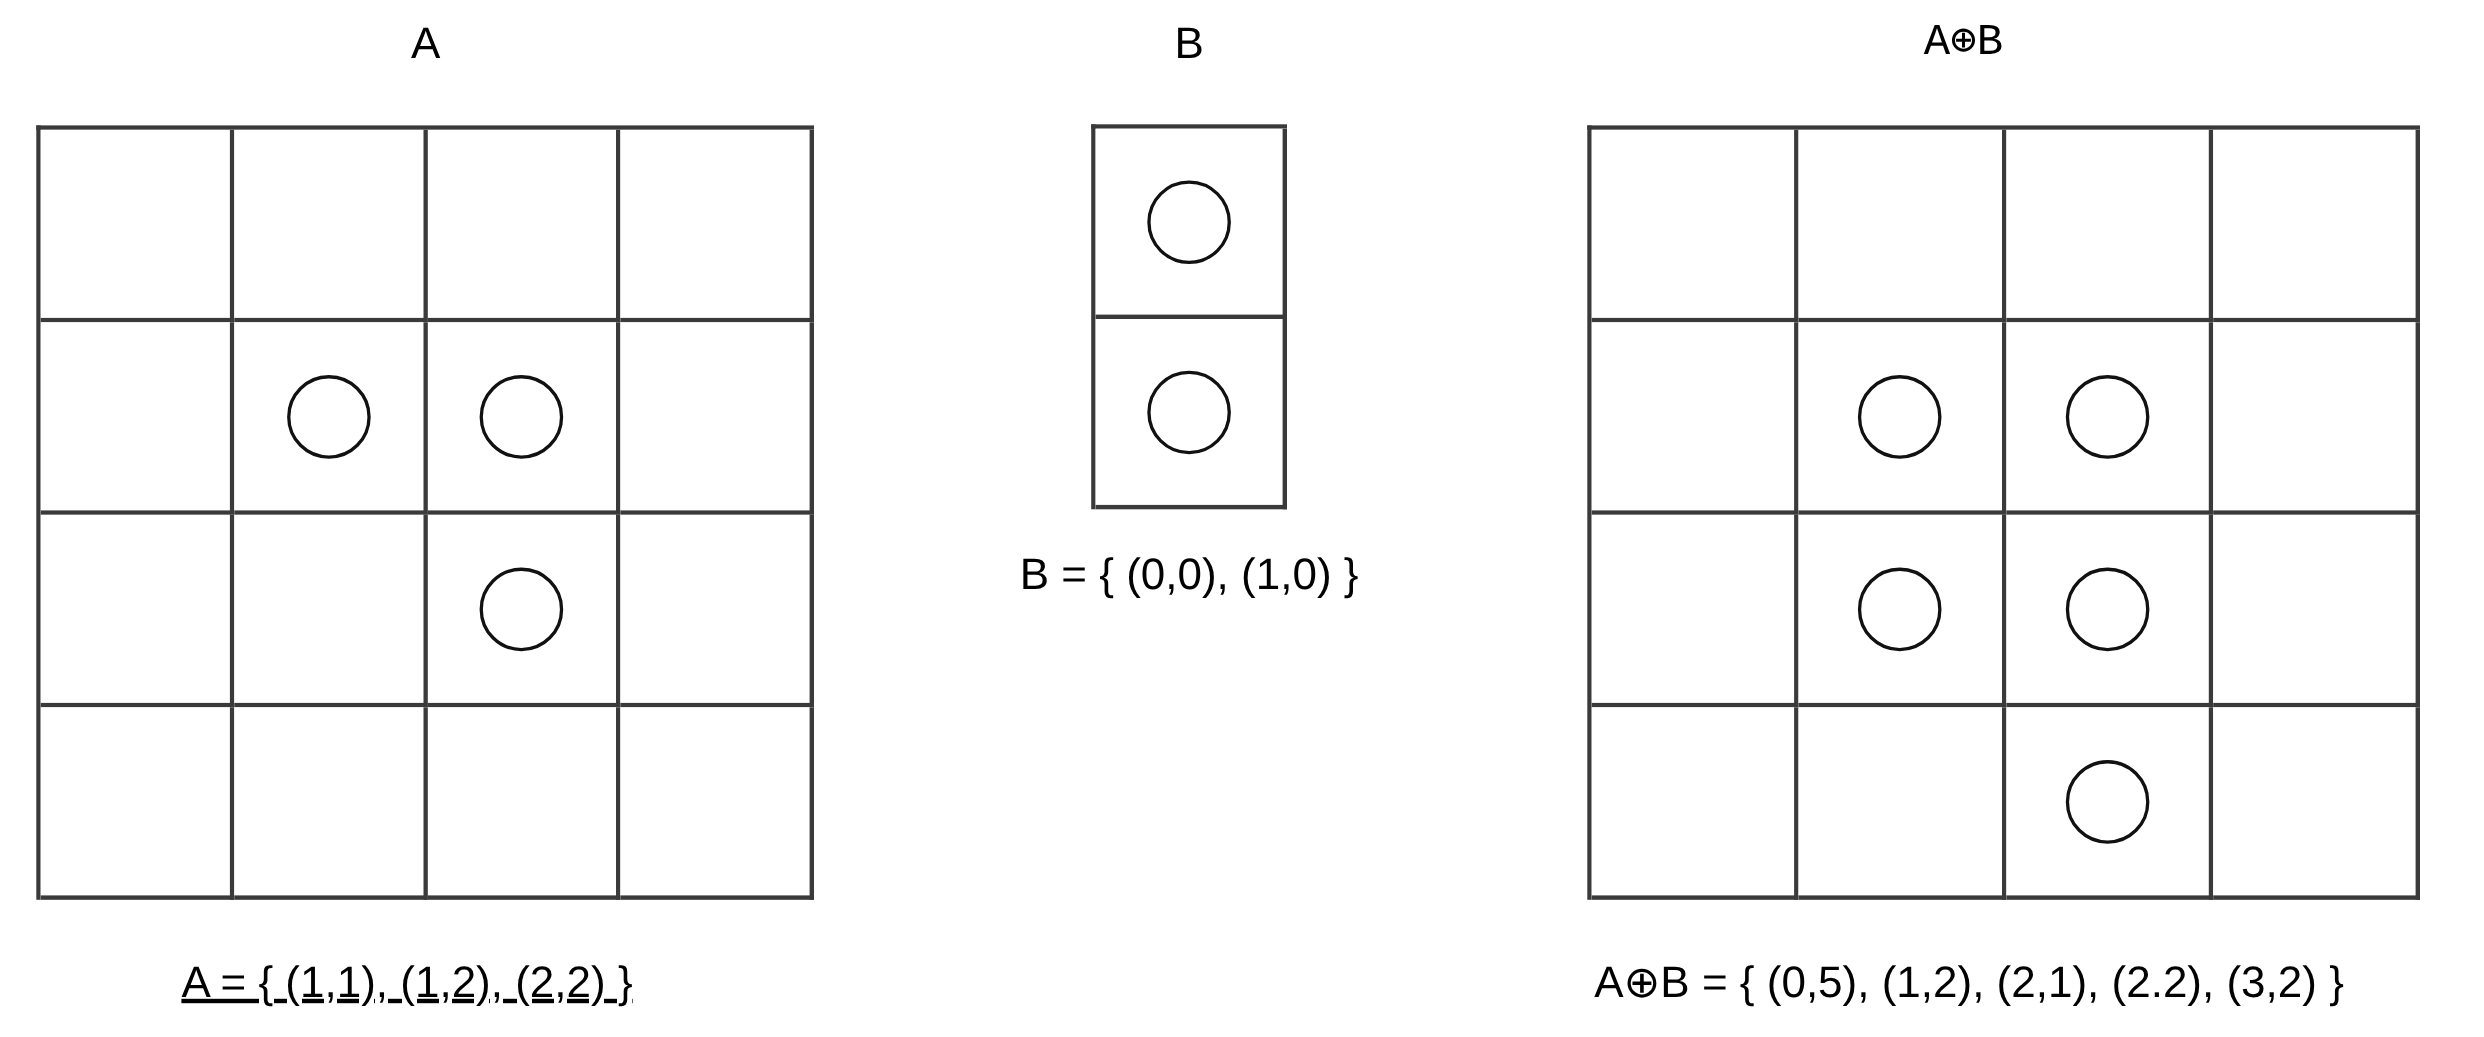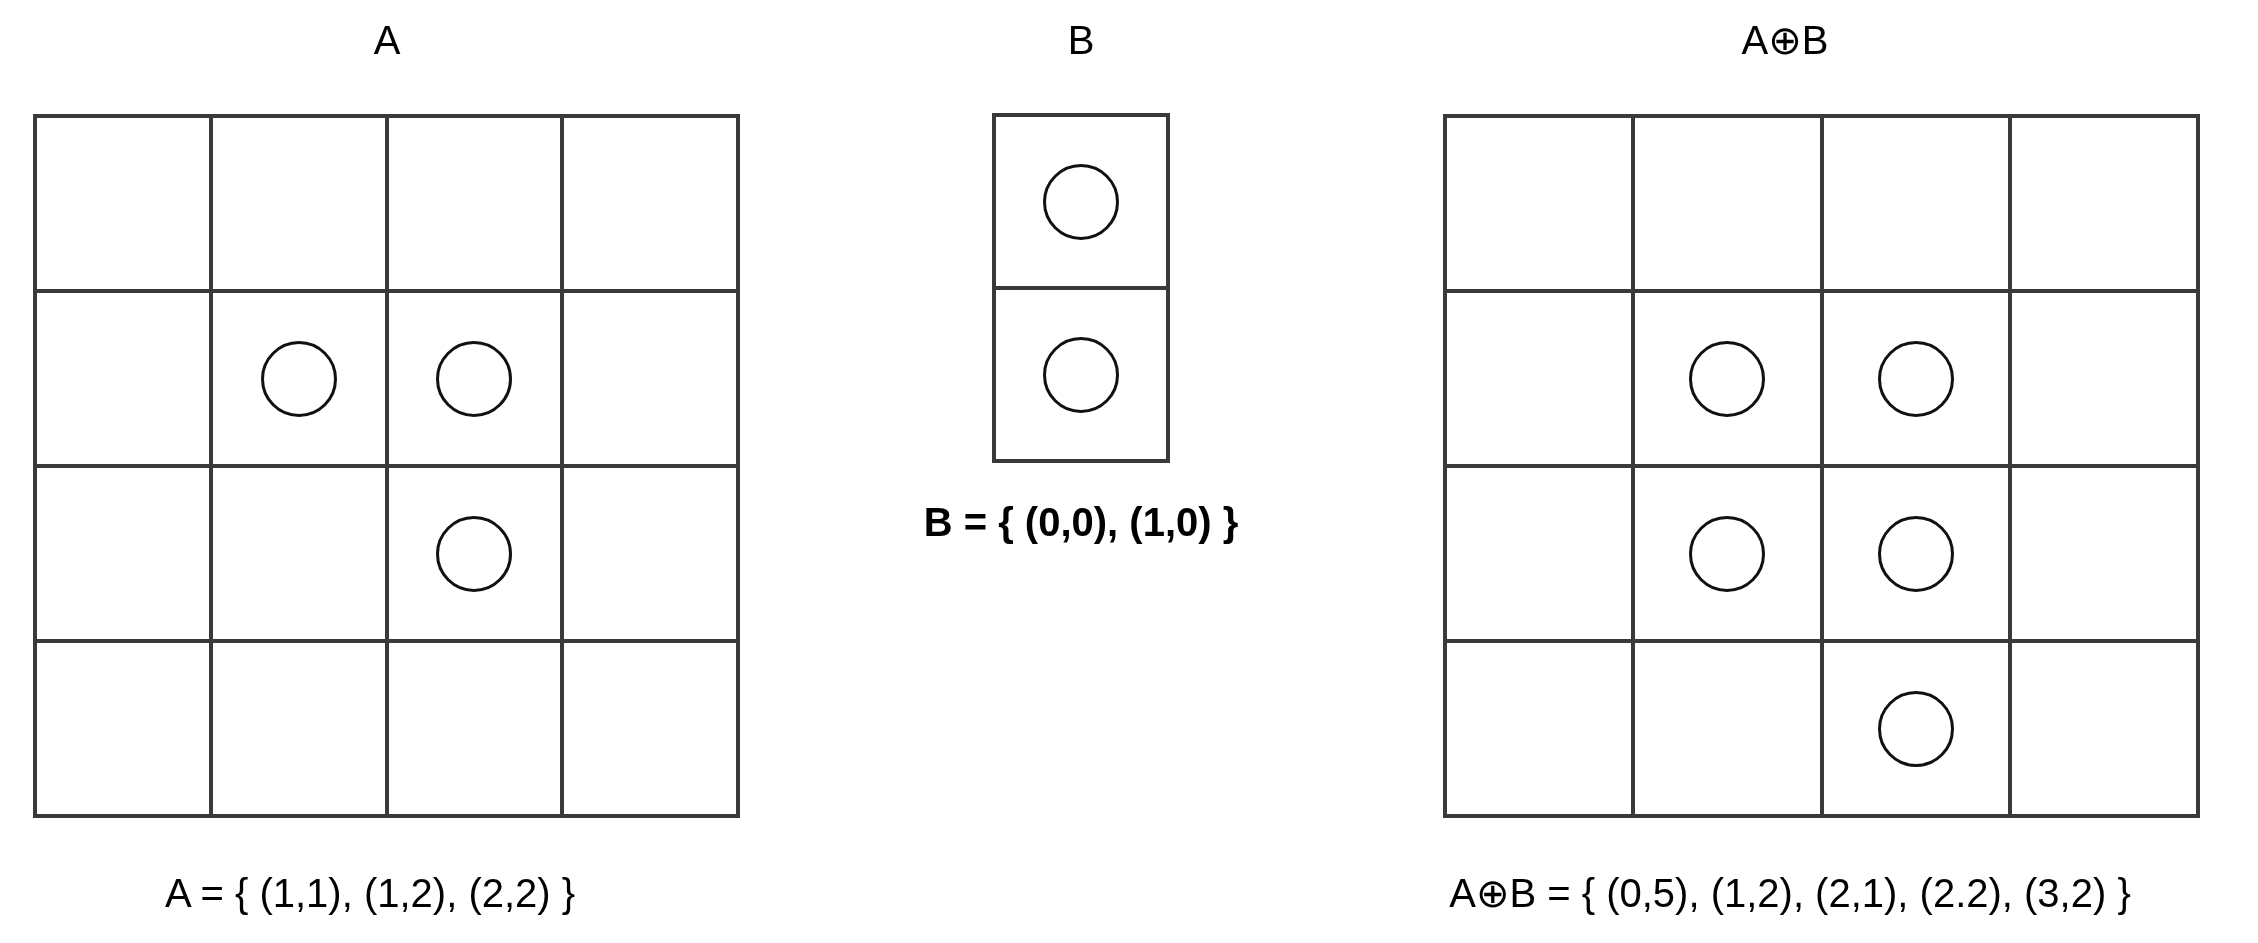"A⊕B" div.fig-title { font-family: none -> Liberation Mono, monospace }
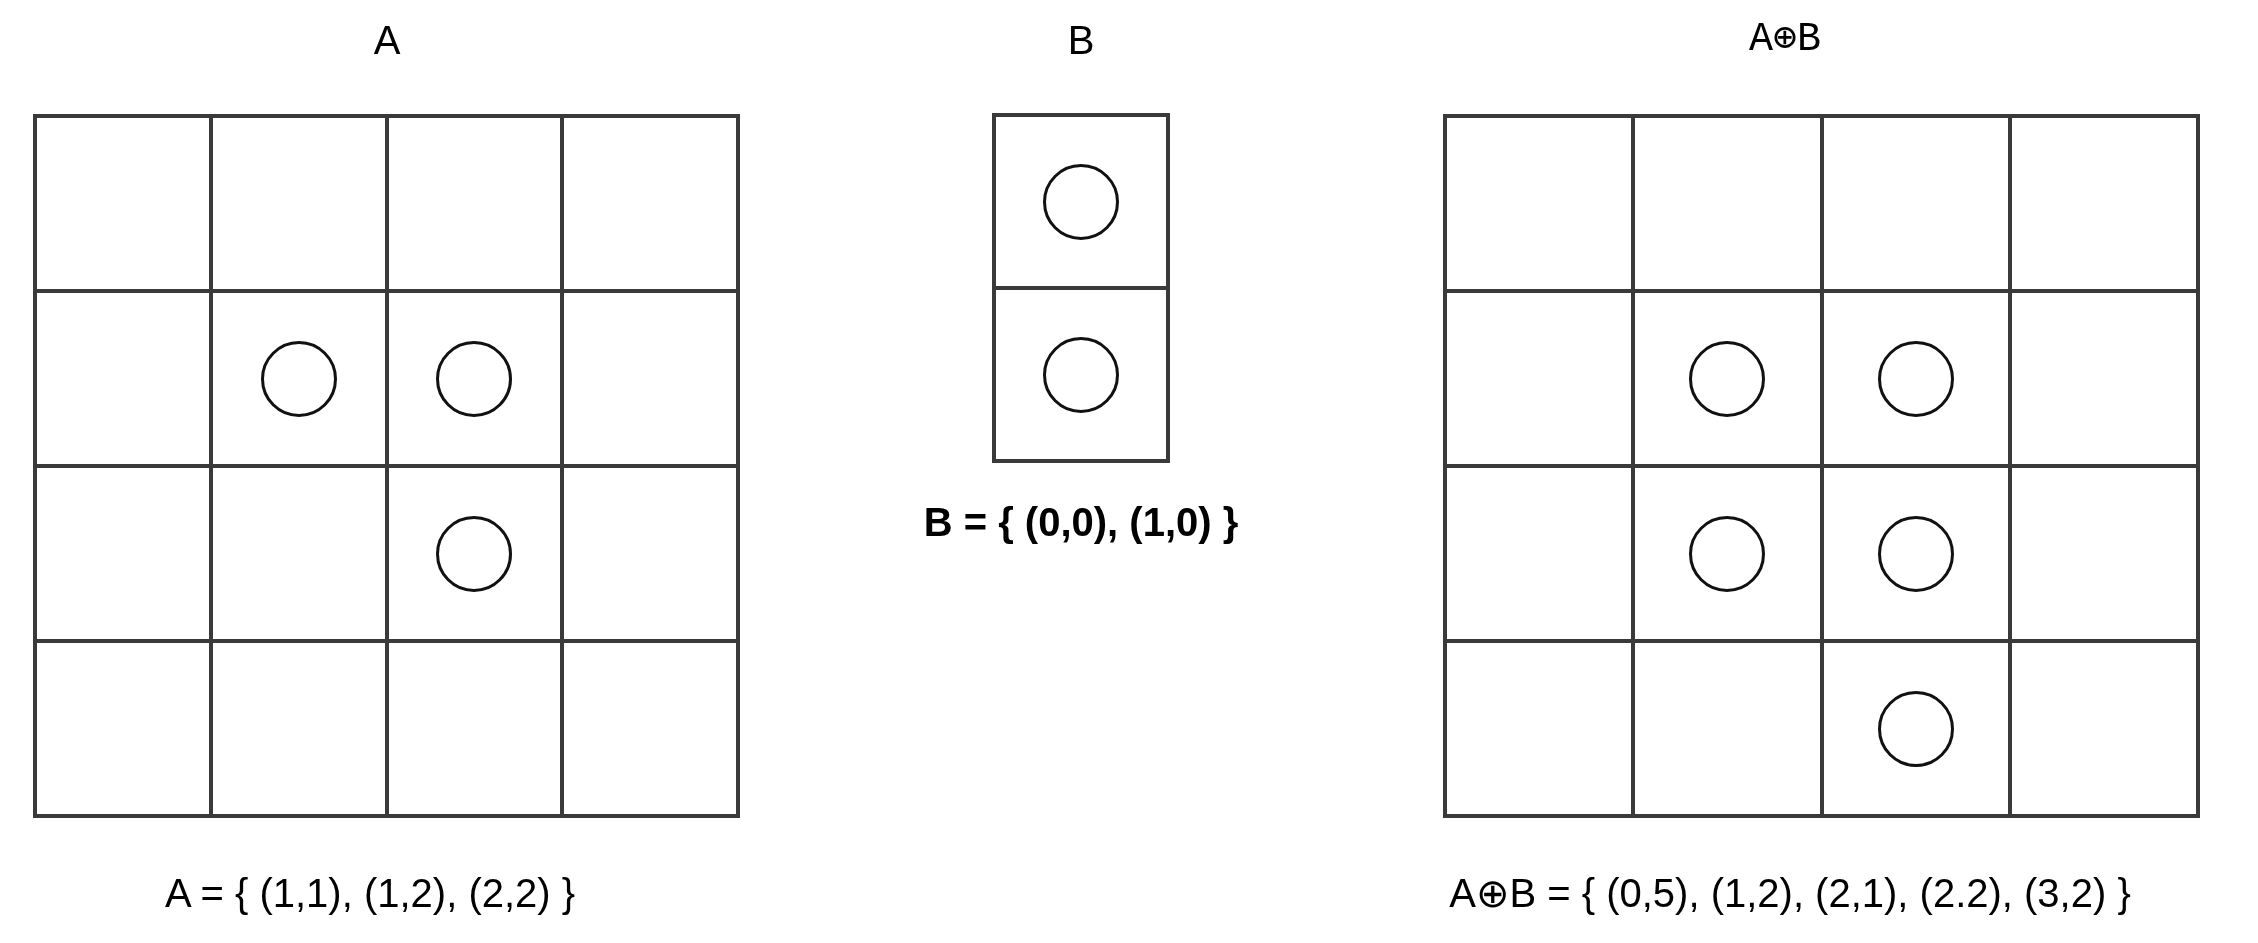"B = { (0,0), (1,0)" div.fig-caption { font-weight: bold -> none }
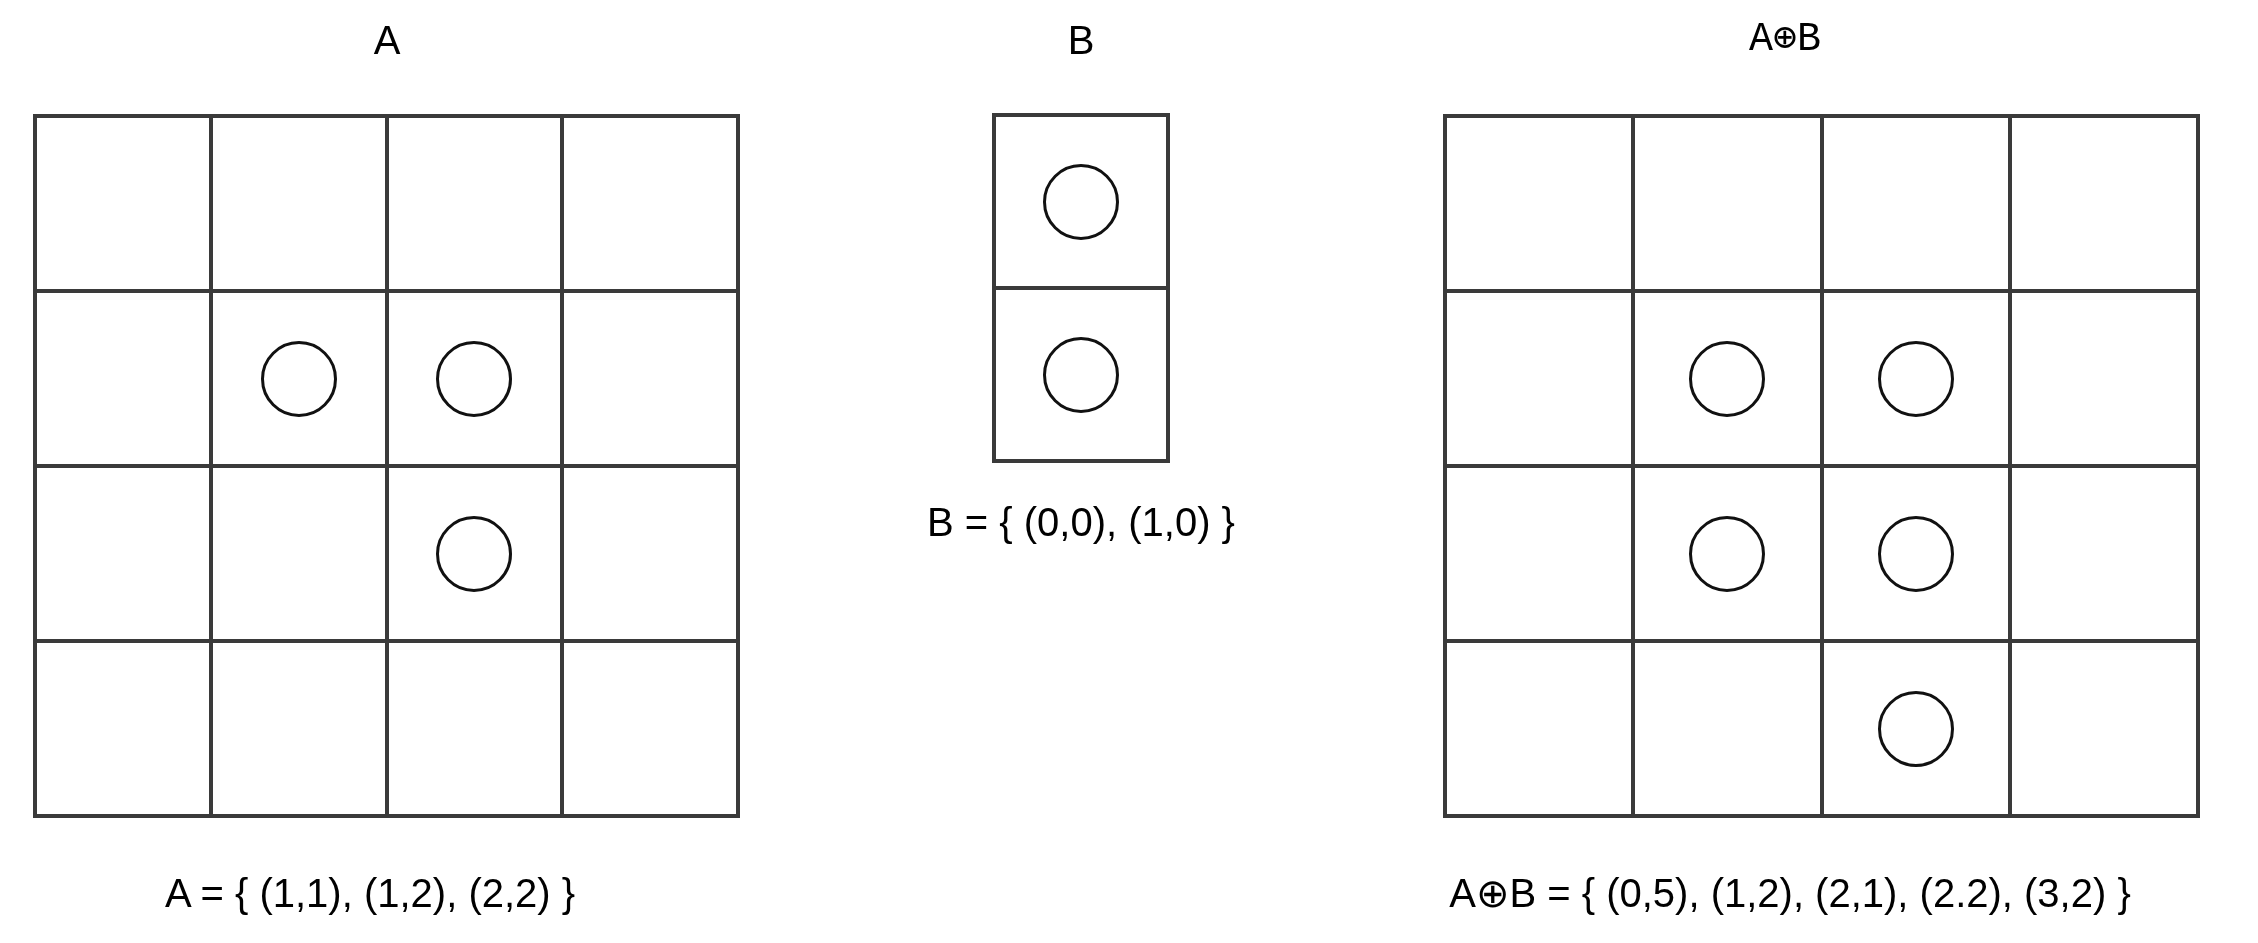"A = { (1,1), (1,2)," div.fig-caption { text-decoration: none -> underline }
